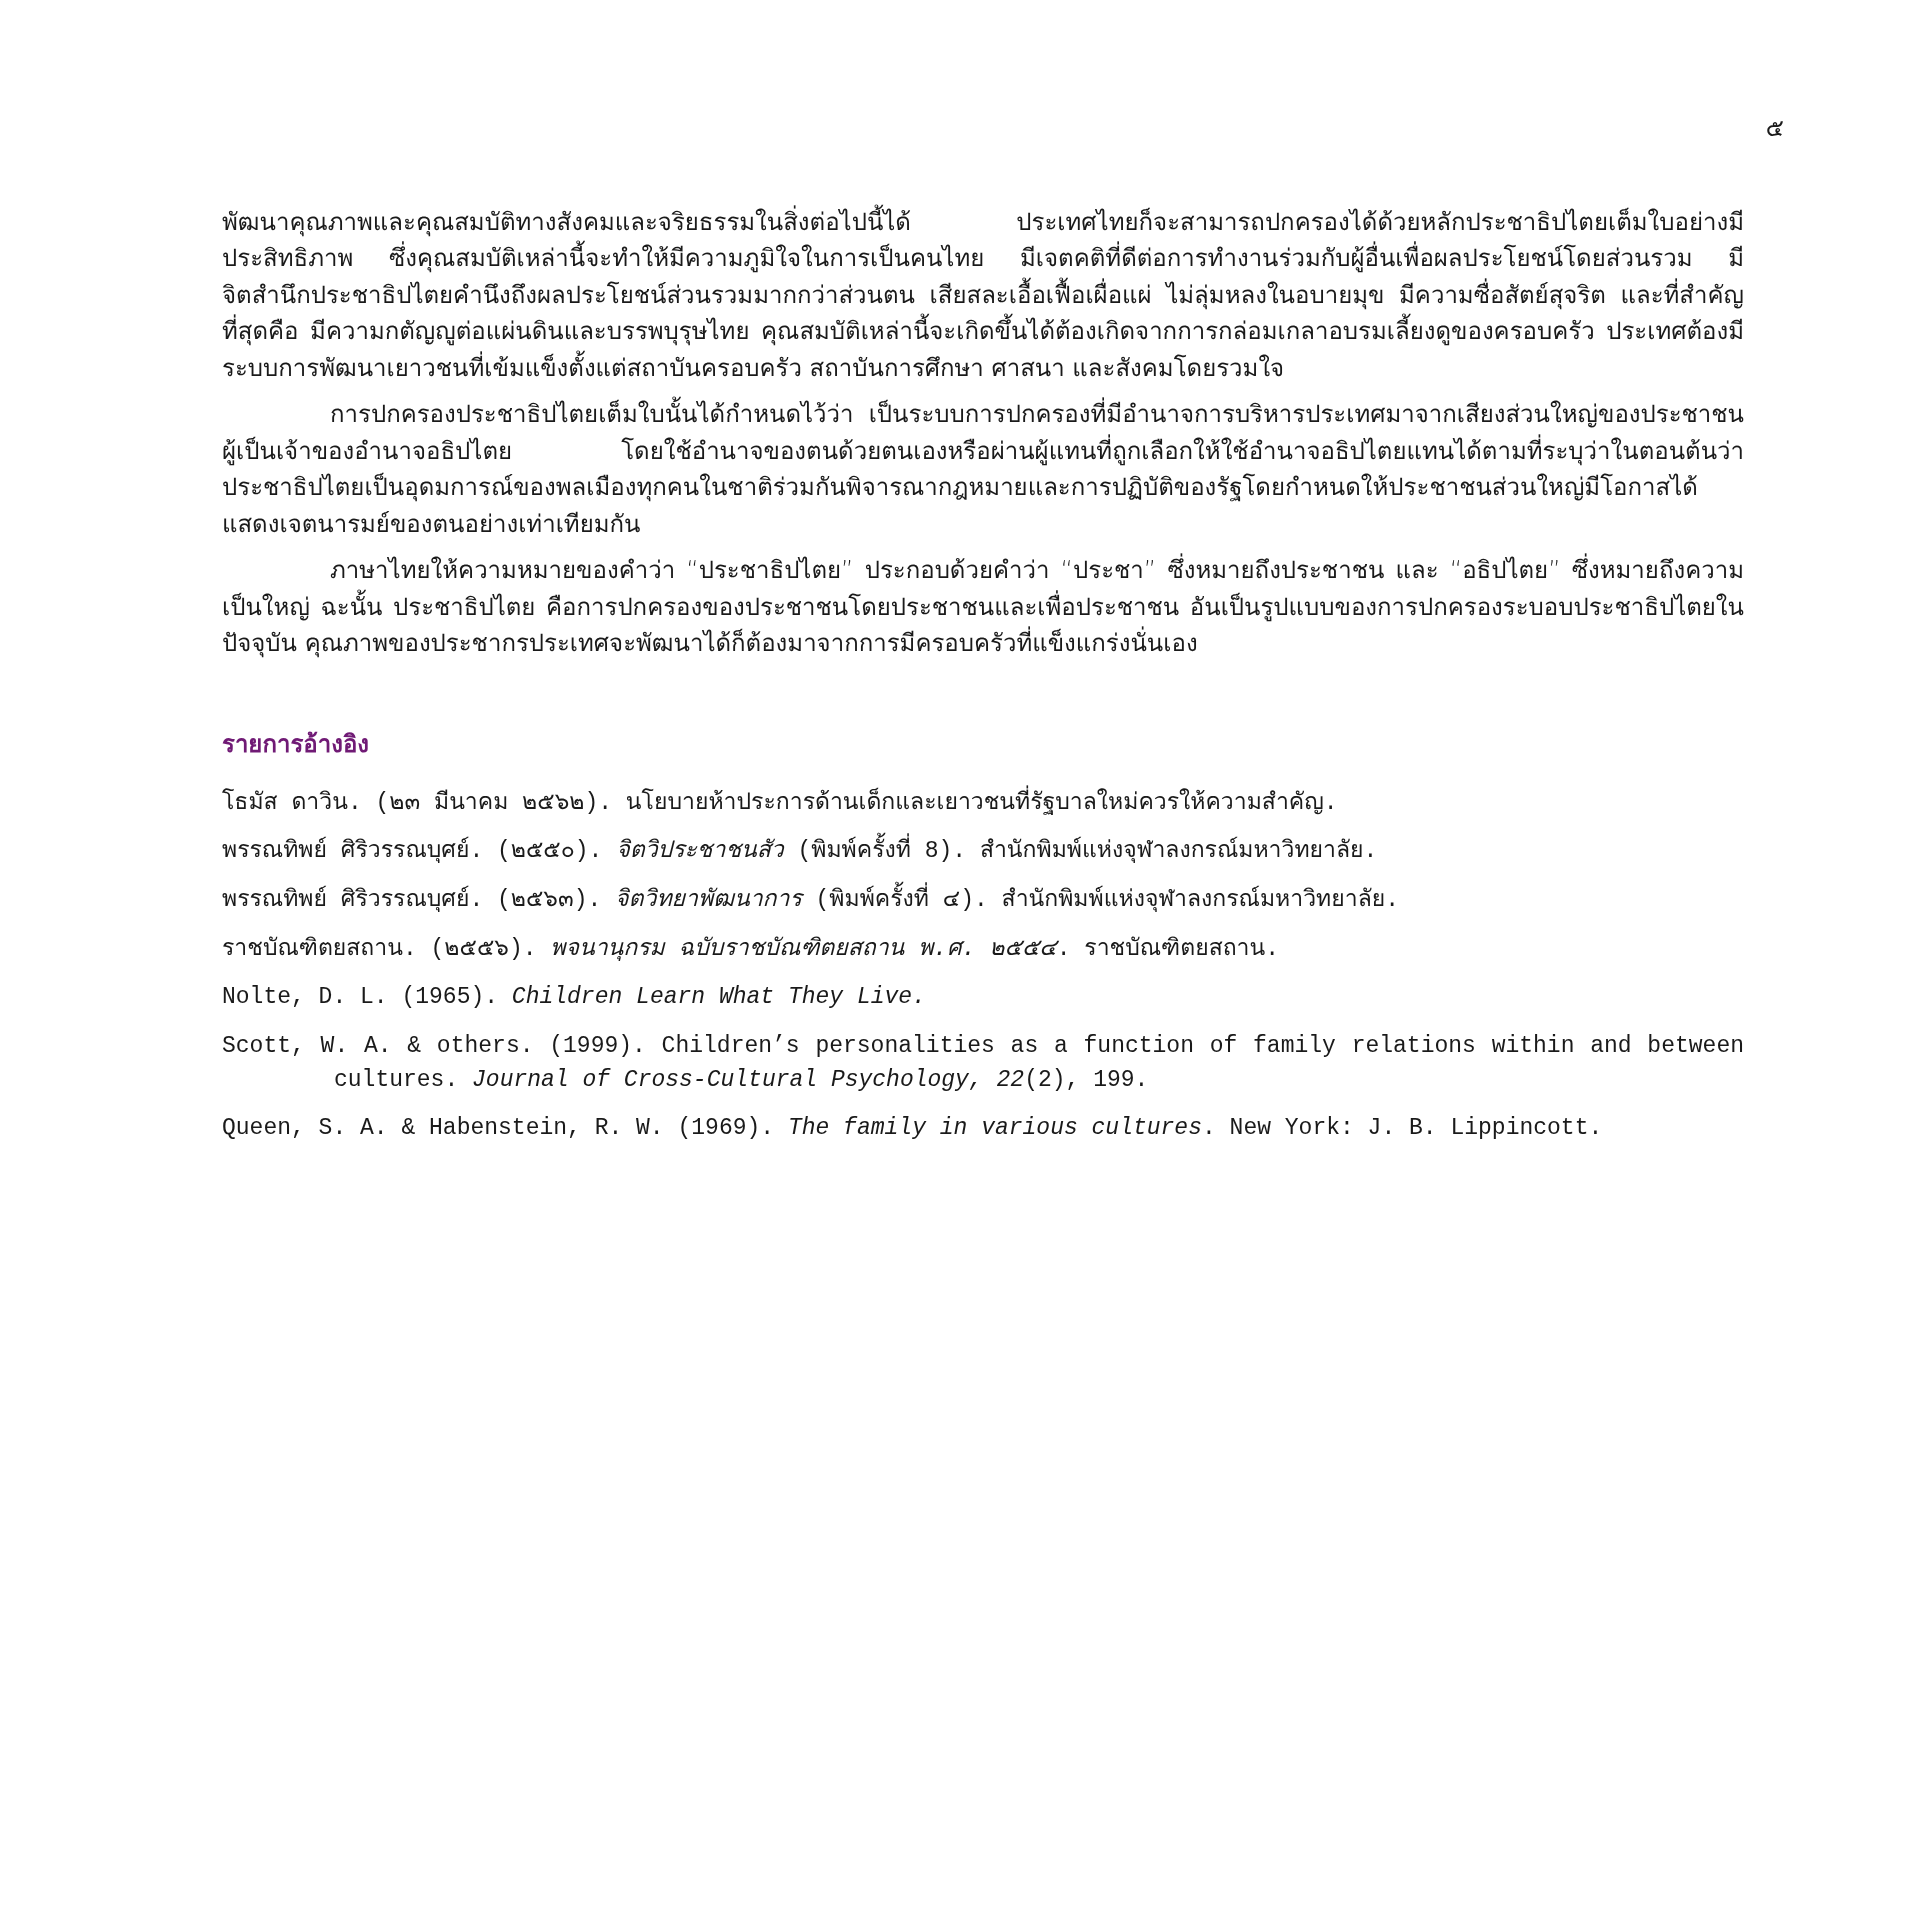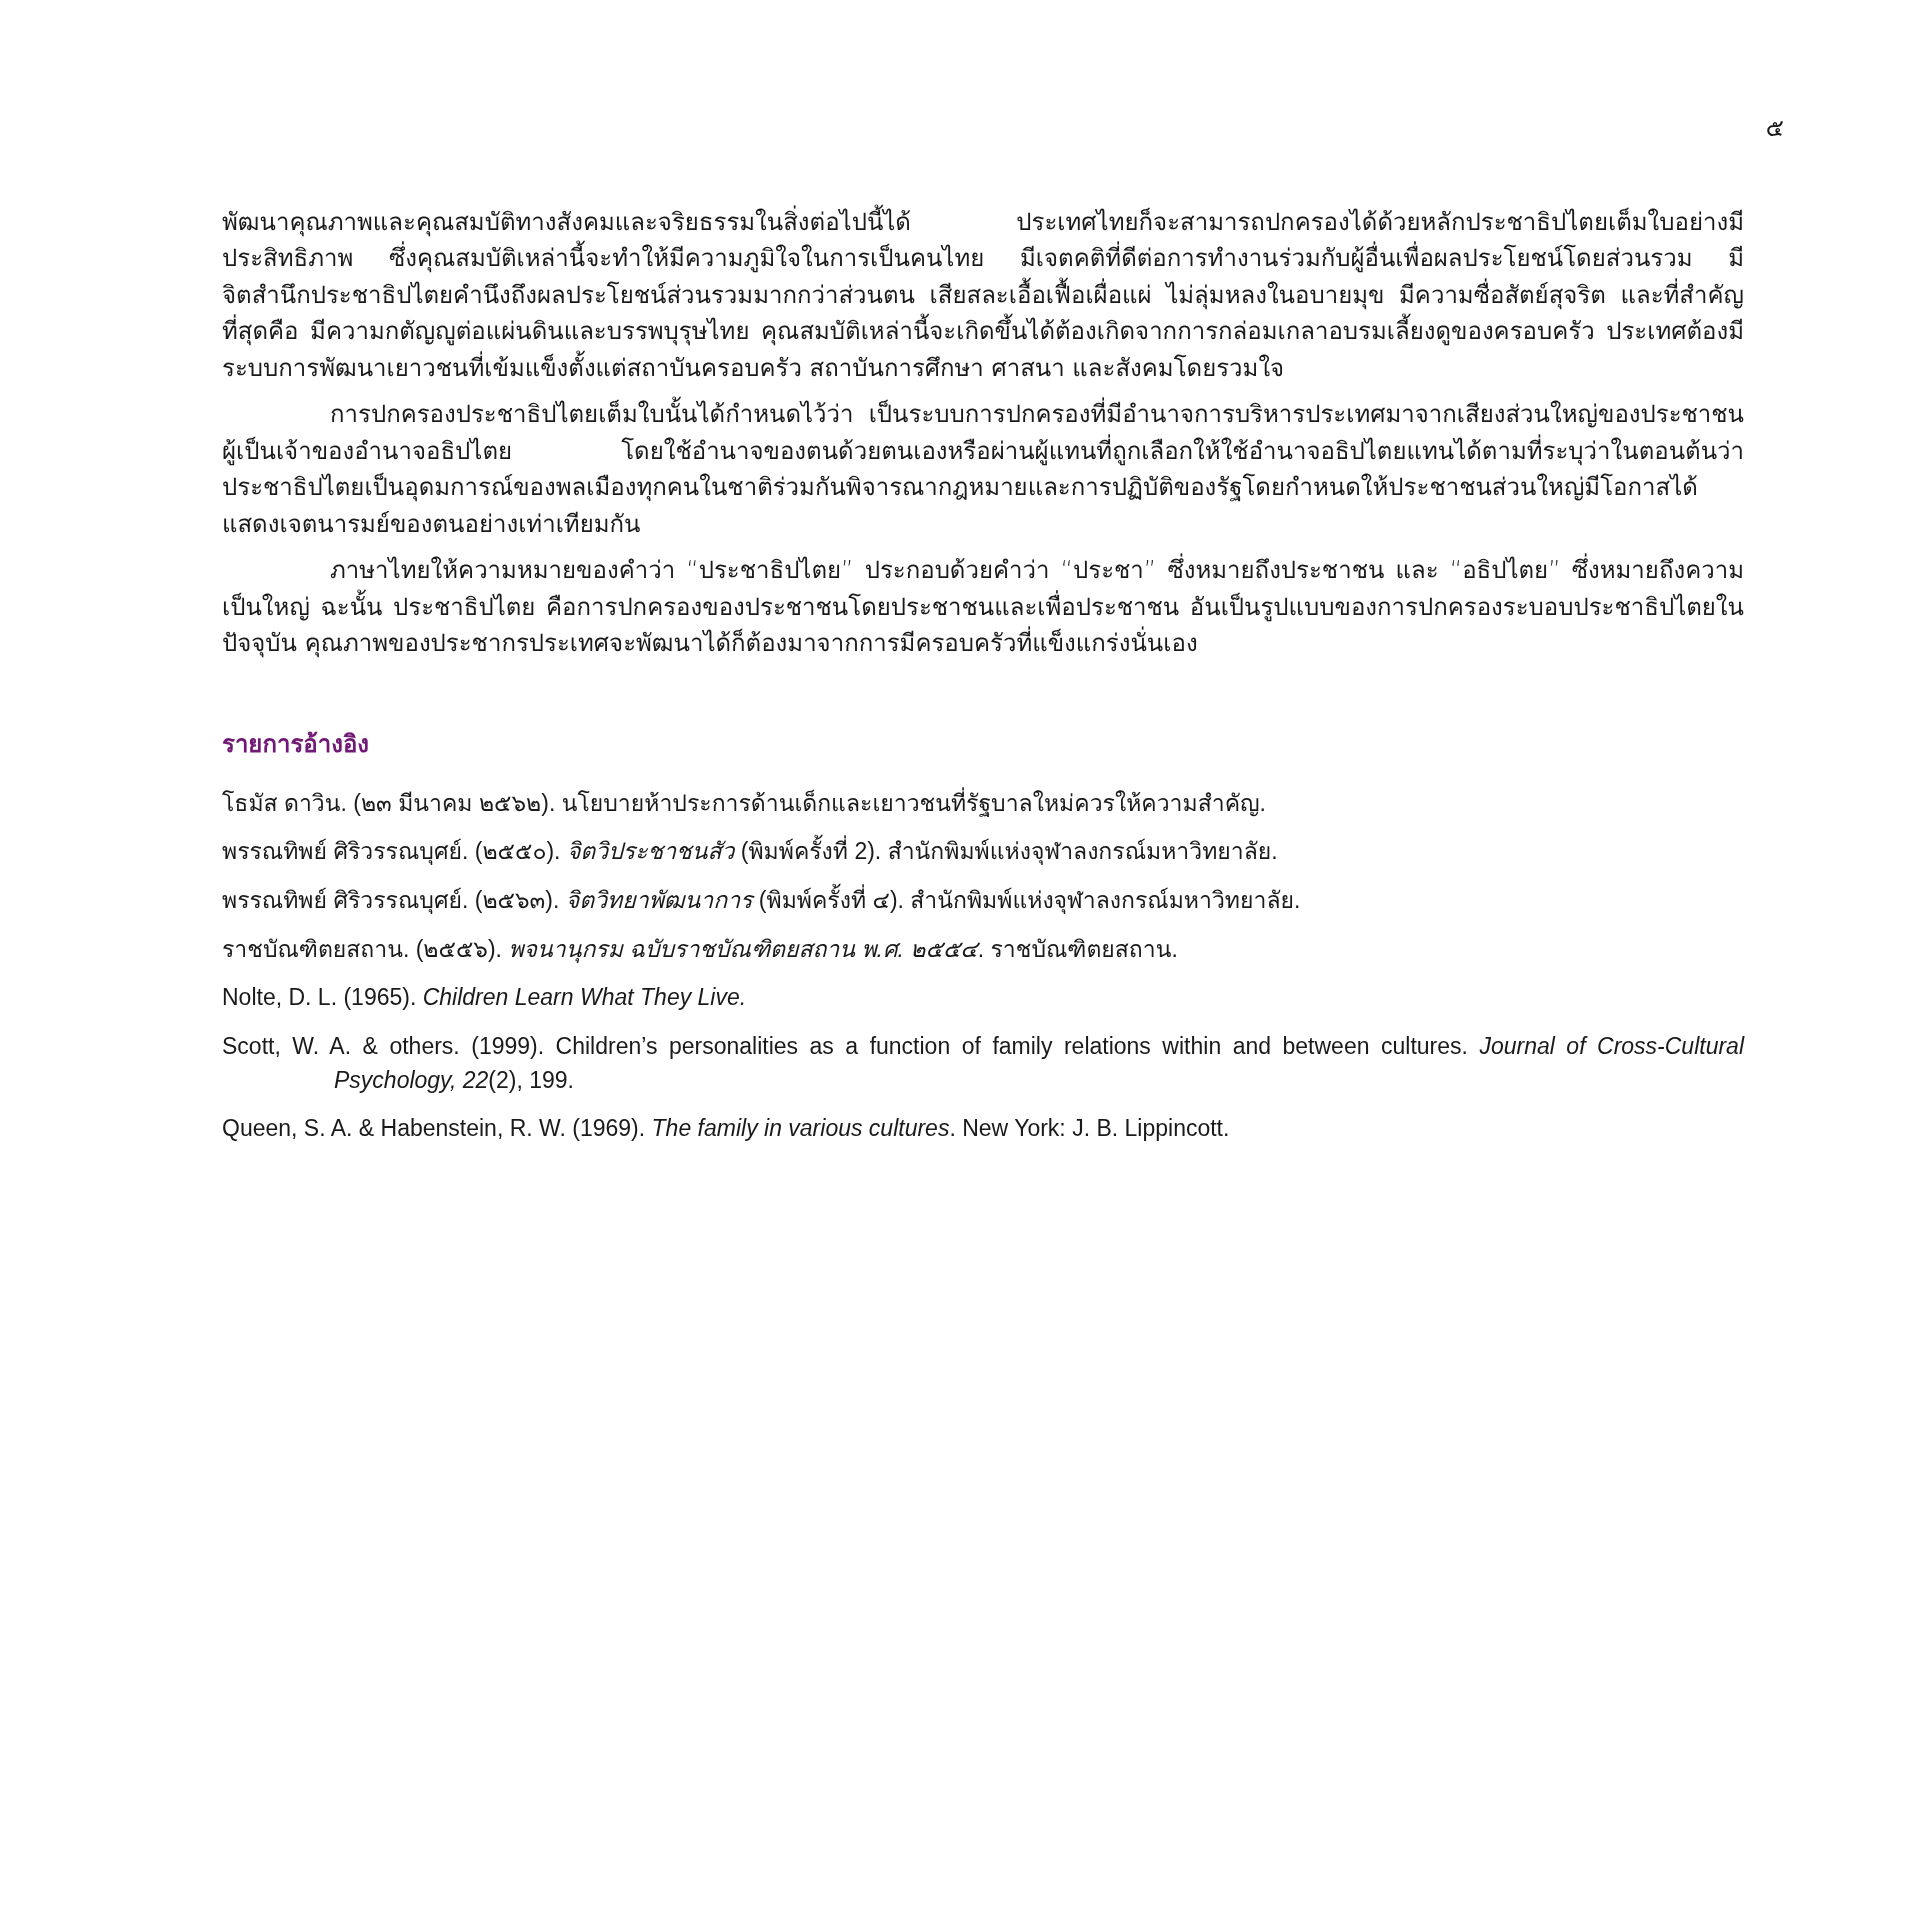"โธมัส ดาวิน. (๒๓ มีนาคม ๒๕๖๒)." .ref-item { font-family: Liberation Sans, sans-serif -> Liberation Mono, monospace }
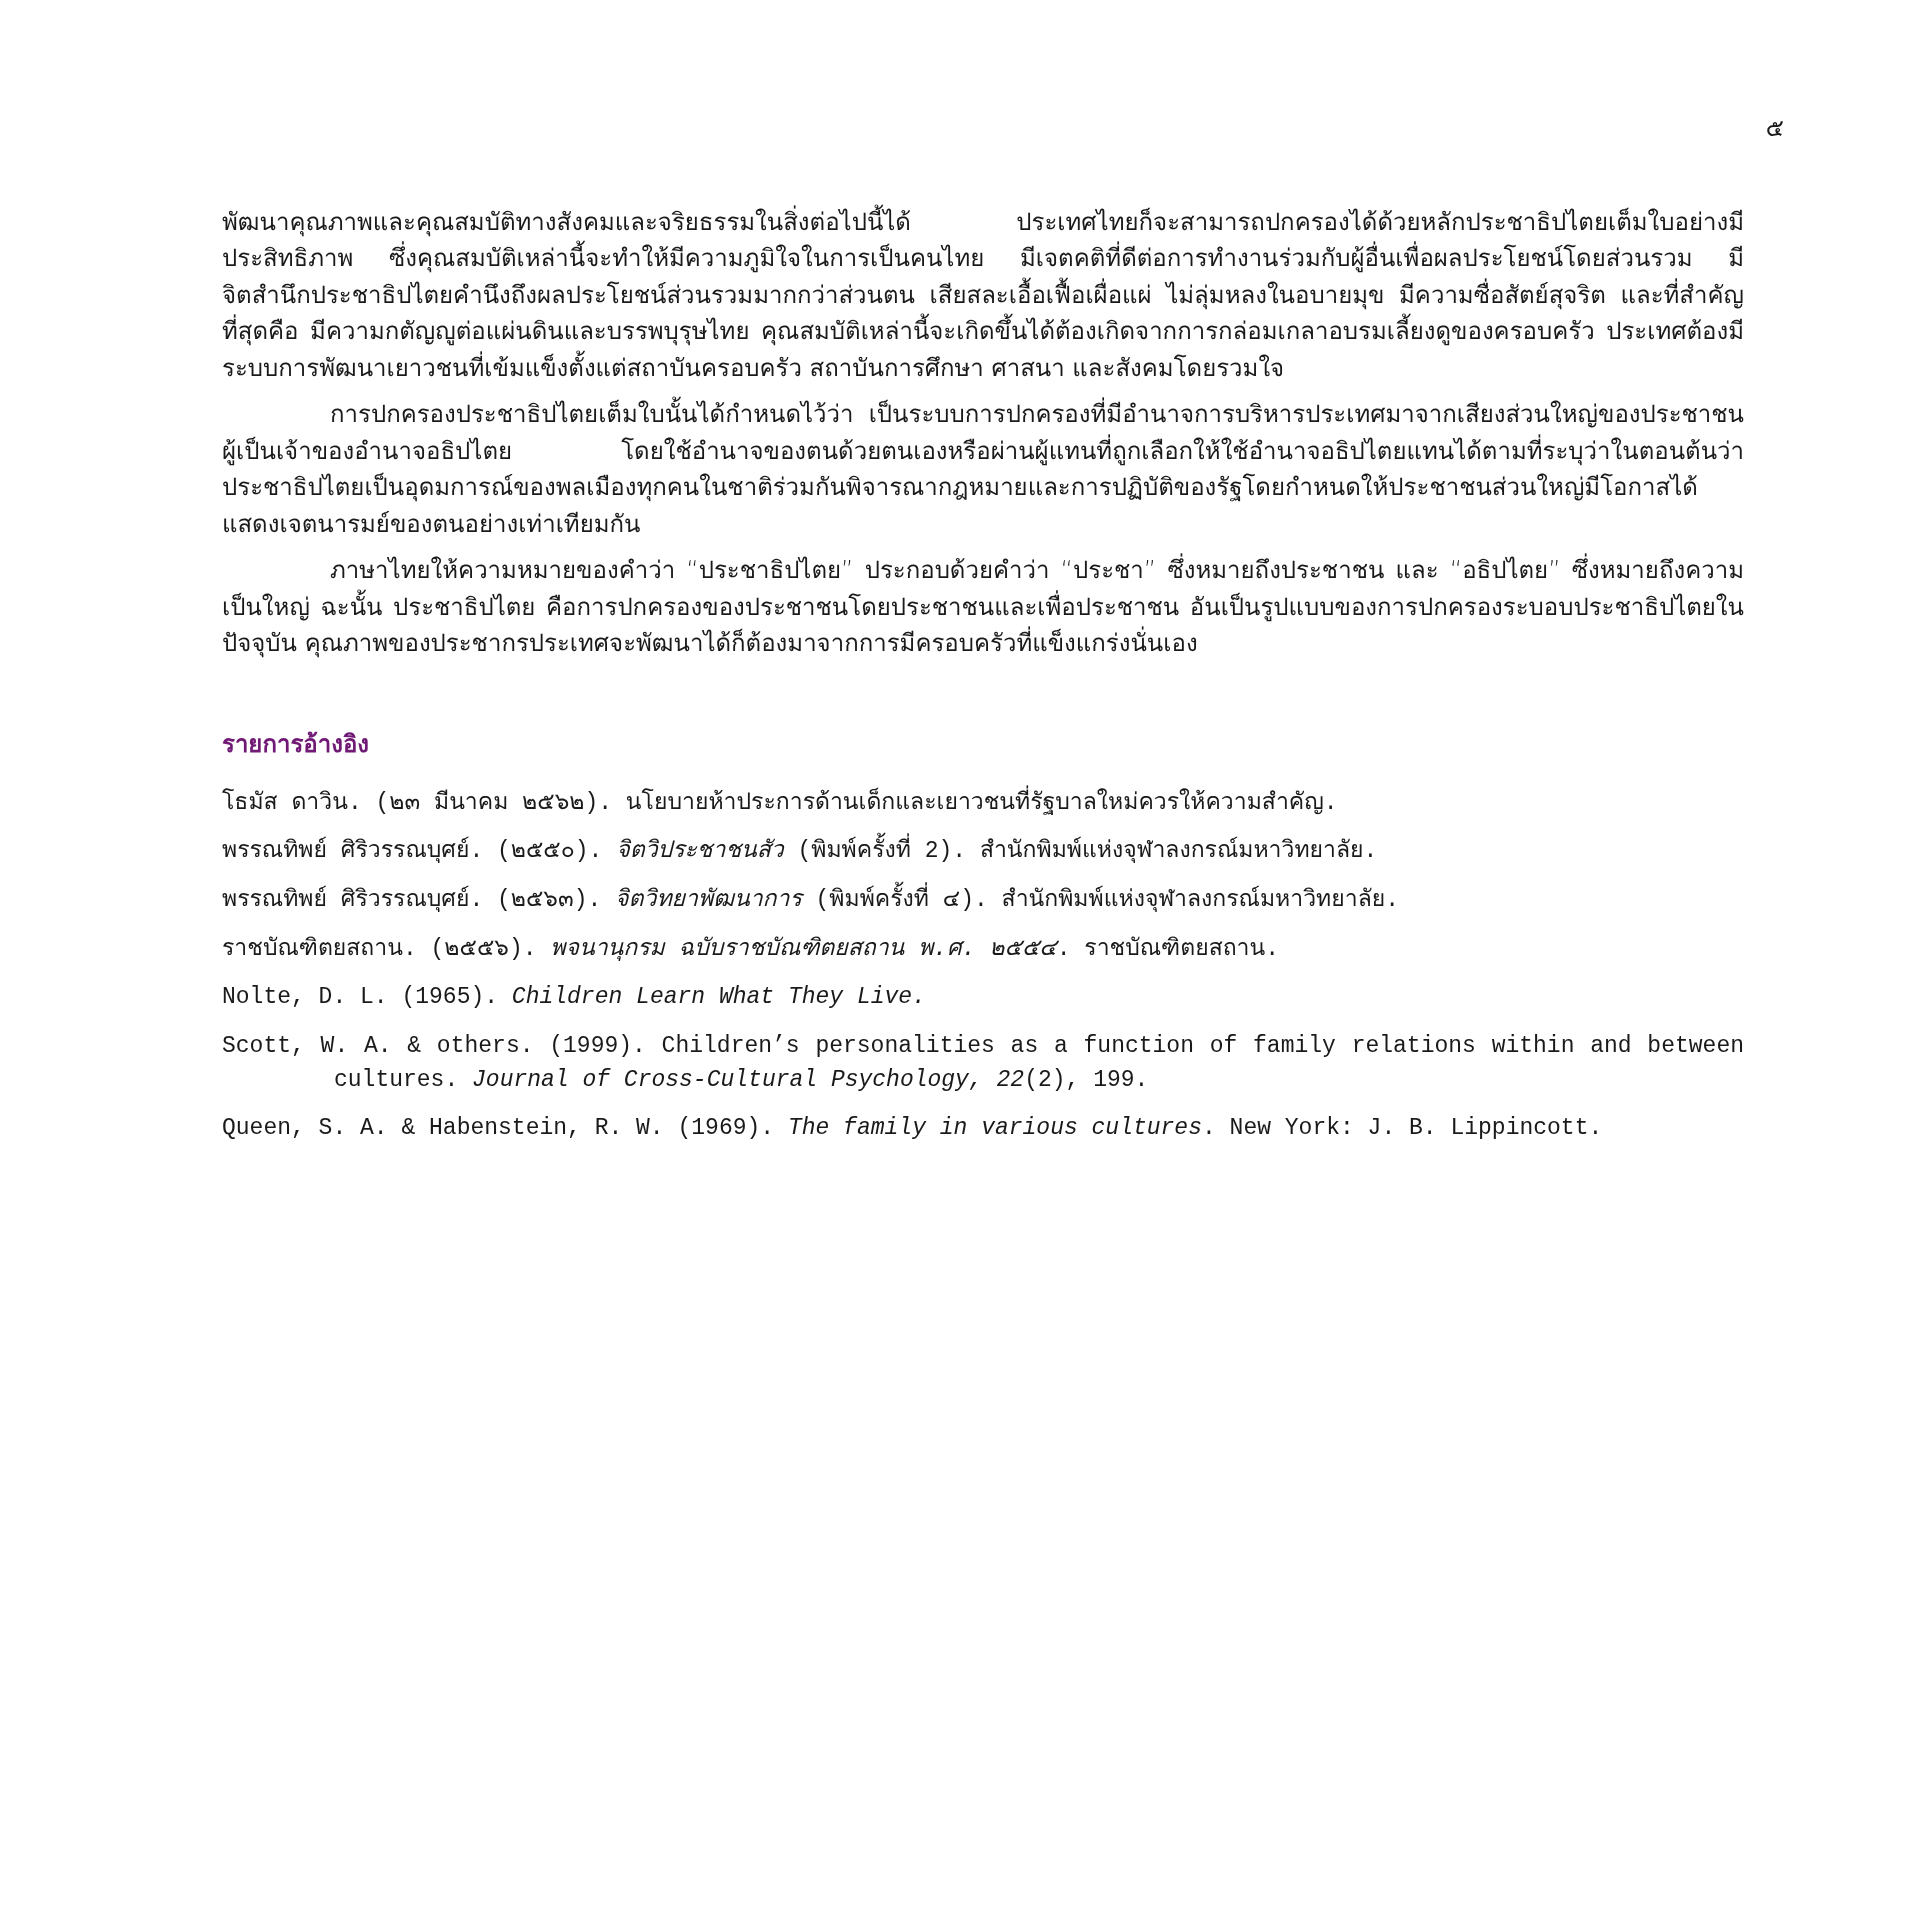"(พิมพ์ครั้งที่ 2)." span { text: 2 -> 8 }
